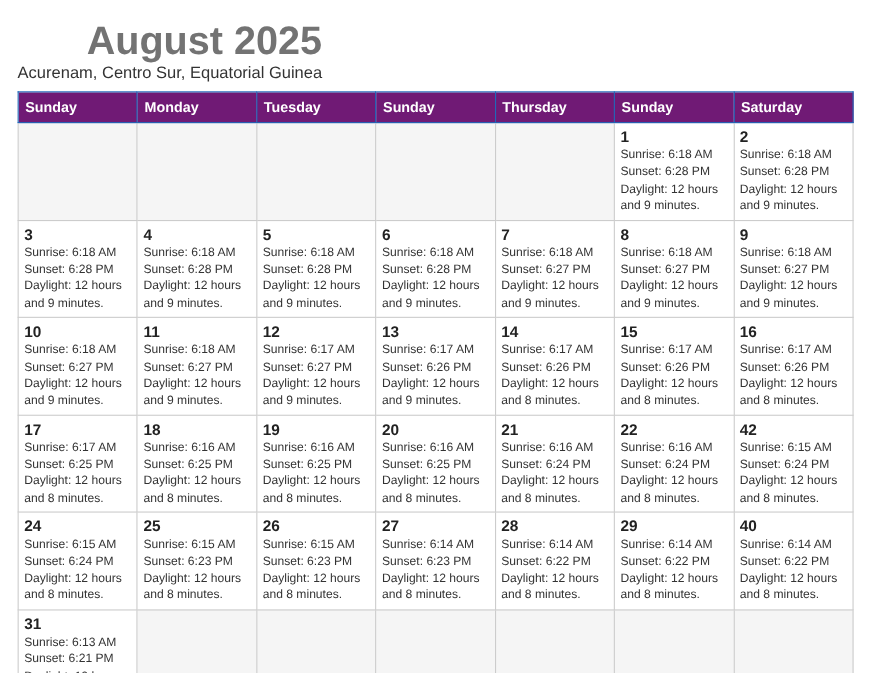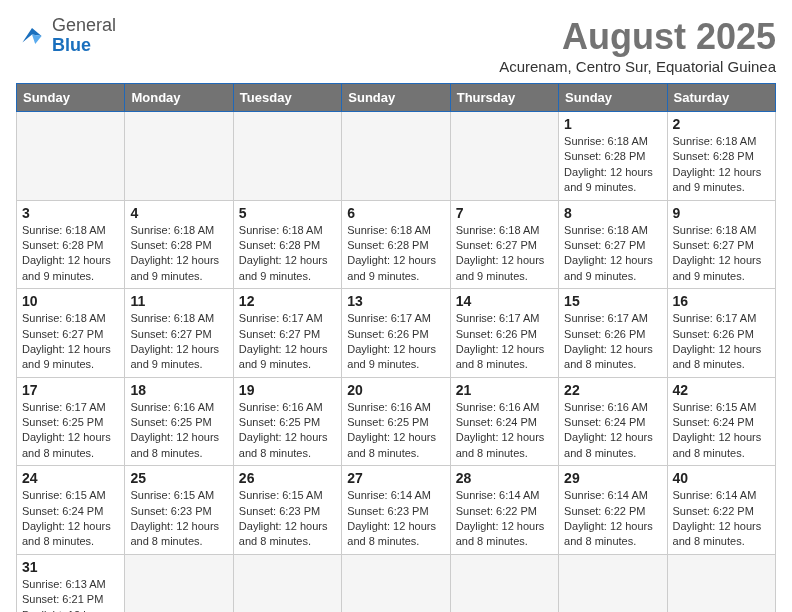"General" div.logo { html: <div> <svg> <rect></rect> <polygon></polygon> <polygon></polygon> </svg> <div> <span>General</span><br> <span>Blue</span> </div> </div> -> none }
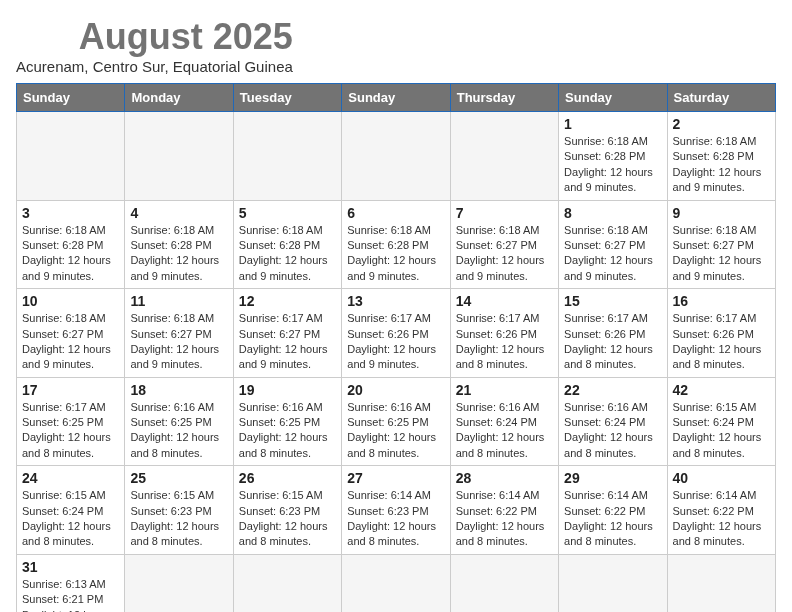"Sunday" .calendar th { background-color: #737373 -> #701a75 }
